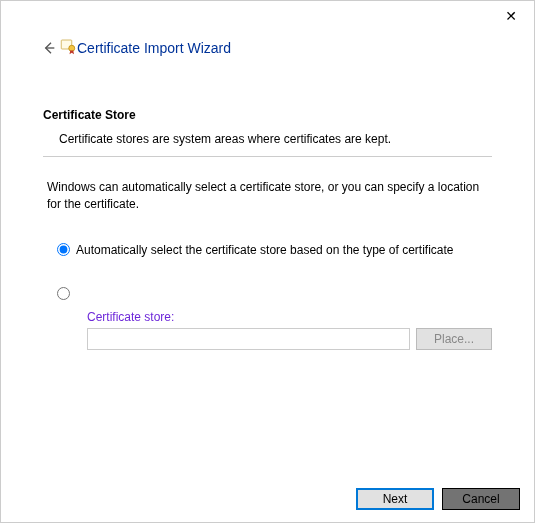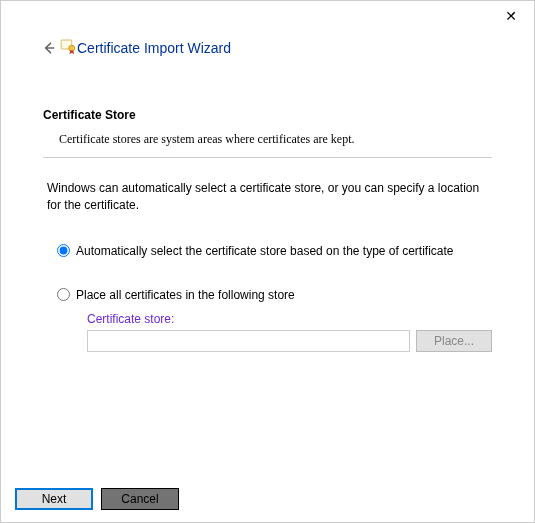"Certificate stores are system areas" .section-subtext { font-family: Liberation Serif, serif -> none }
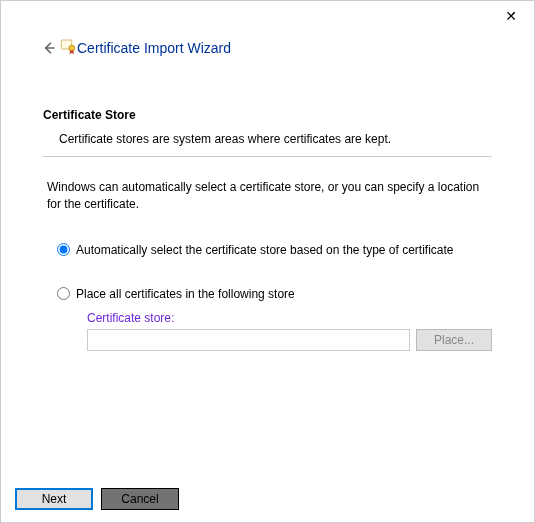"Place all certificates in the" span { html: <span>Place all certificates in the following store</span> -> none }
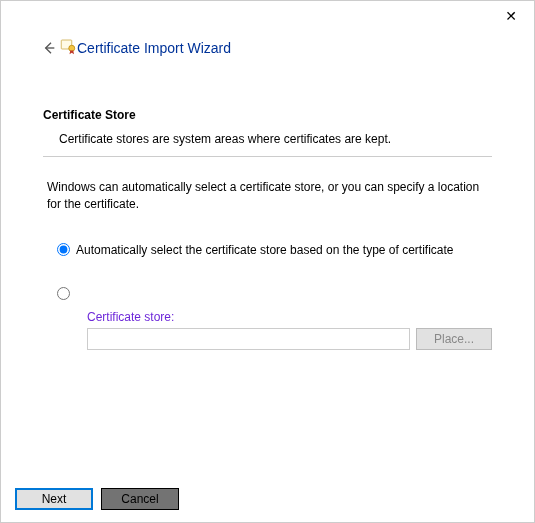"Next" .footer { justify-content: flex-start -> flex-end }
